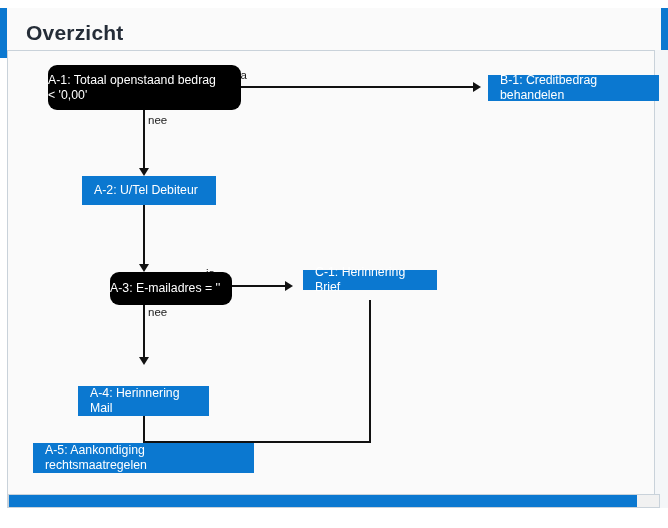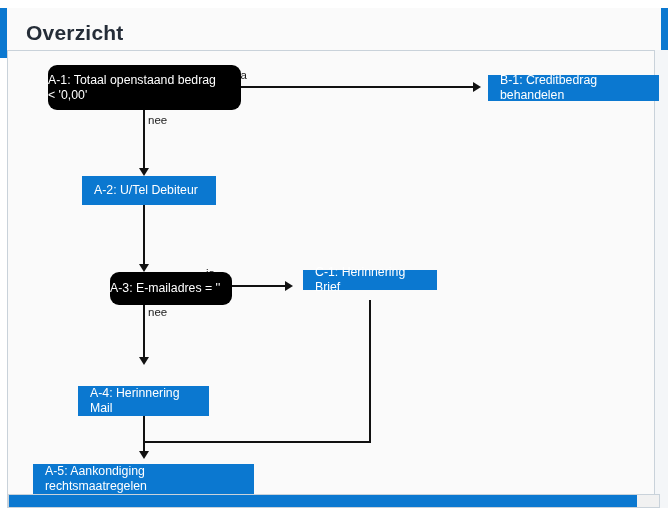"A-5: Aankondiging rechtsmaatregelen" div.node { top: 413px -> 392px }
